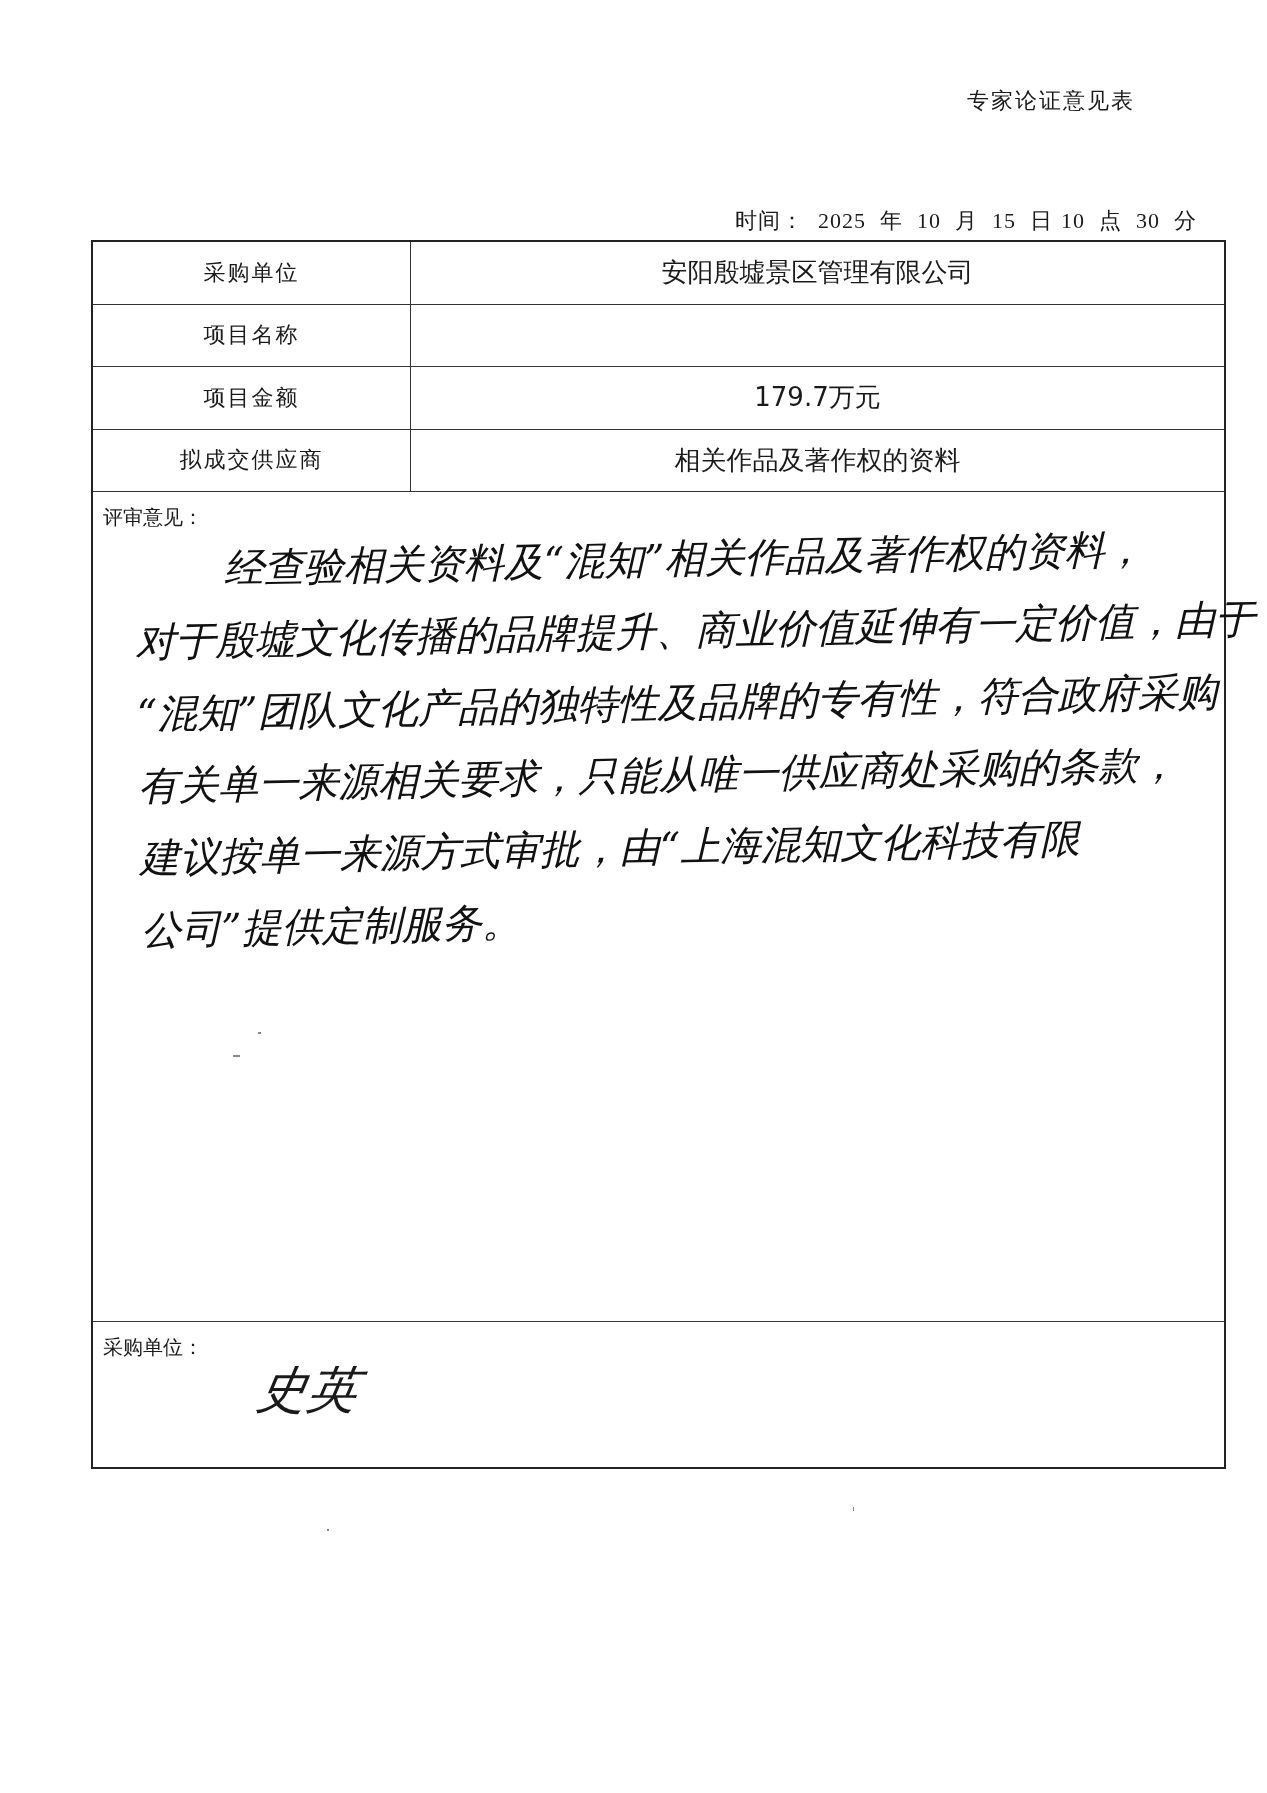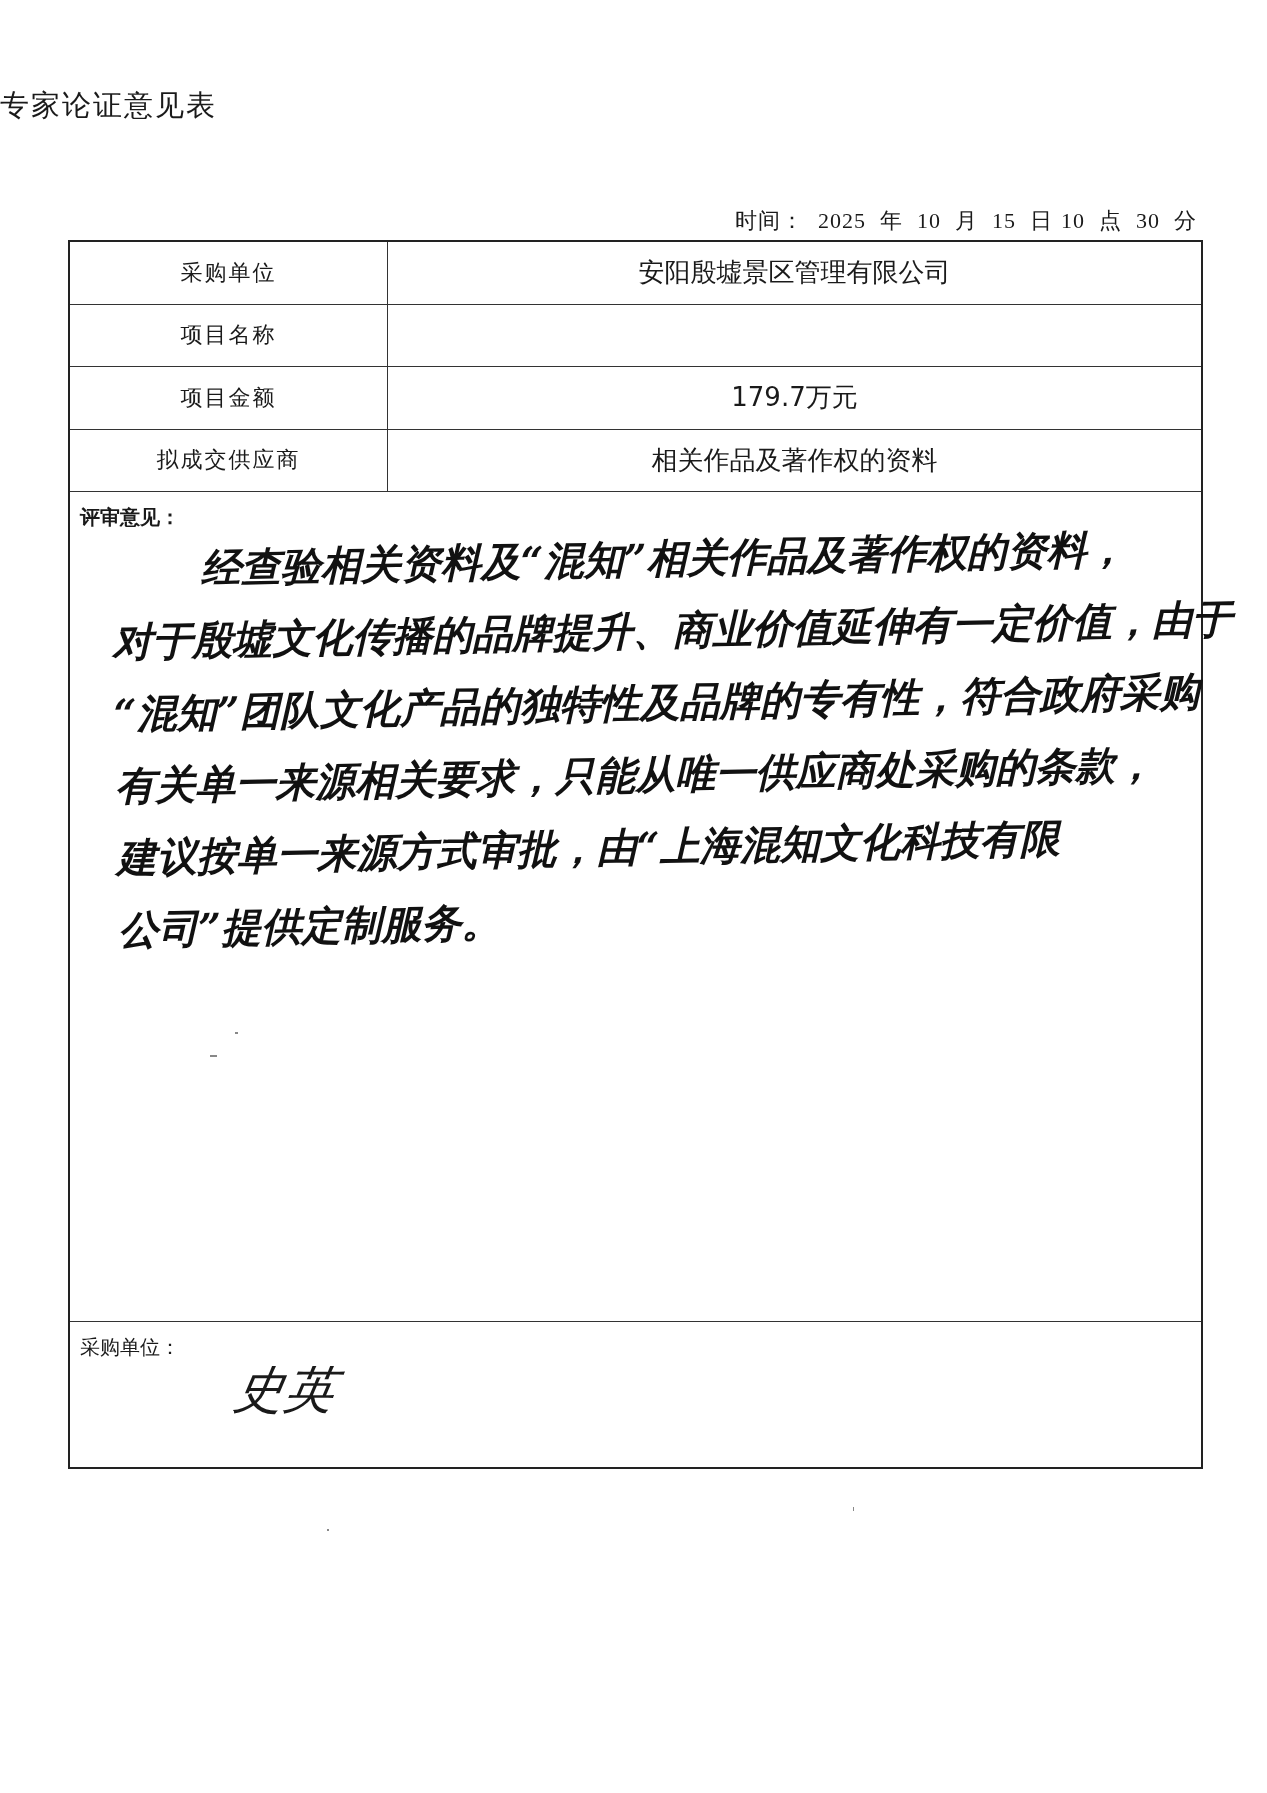"专家论证意见表" .title { font-size: 29px -> 22px; text-align: left -> right }
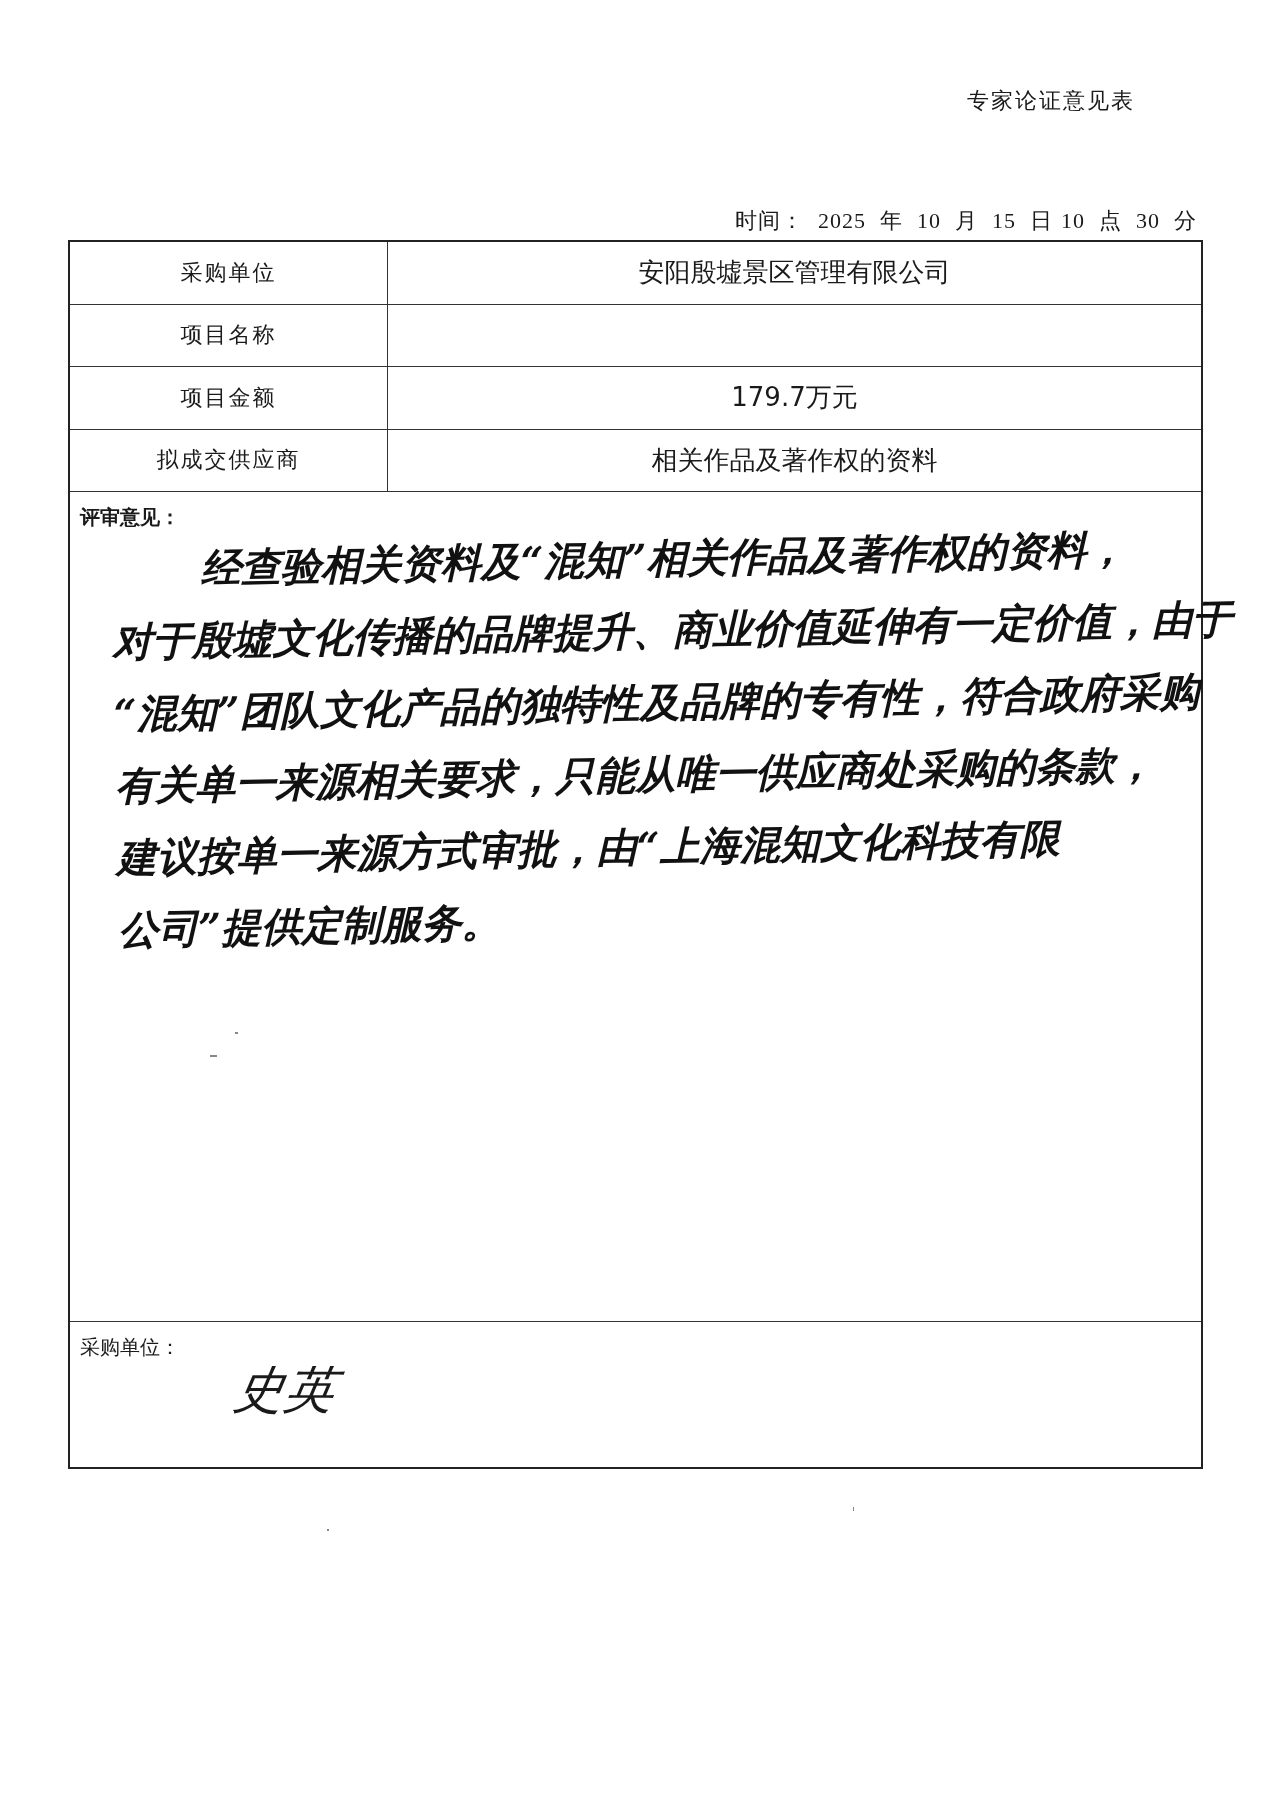"采购单位" .form { left: 68px -> 91px }
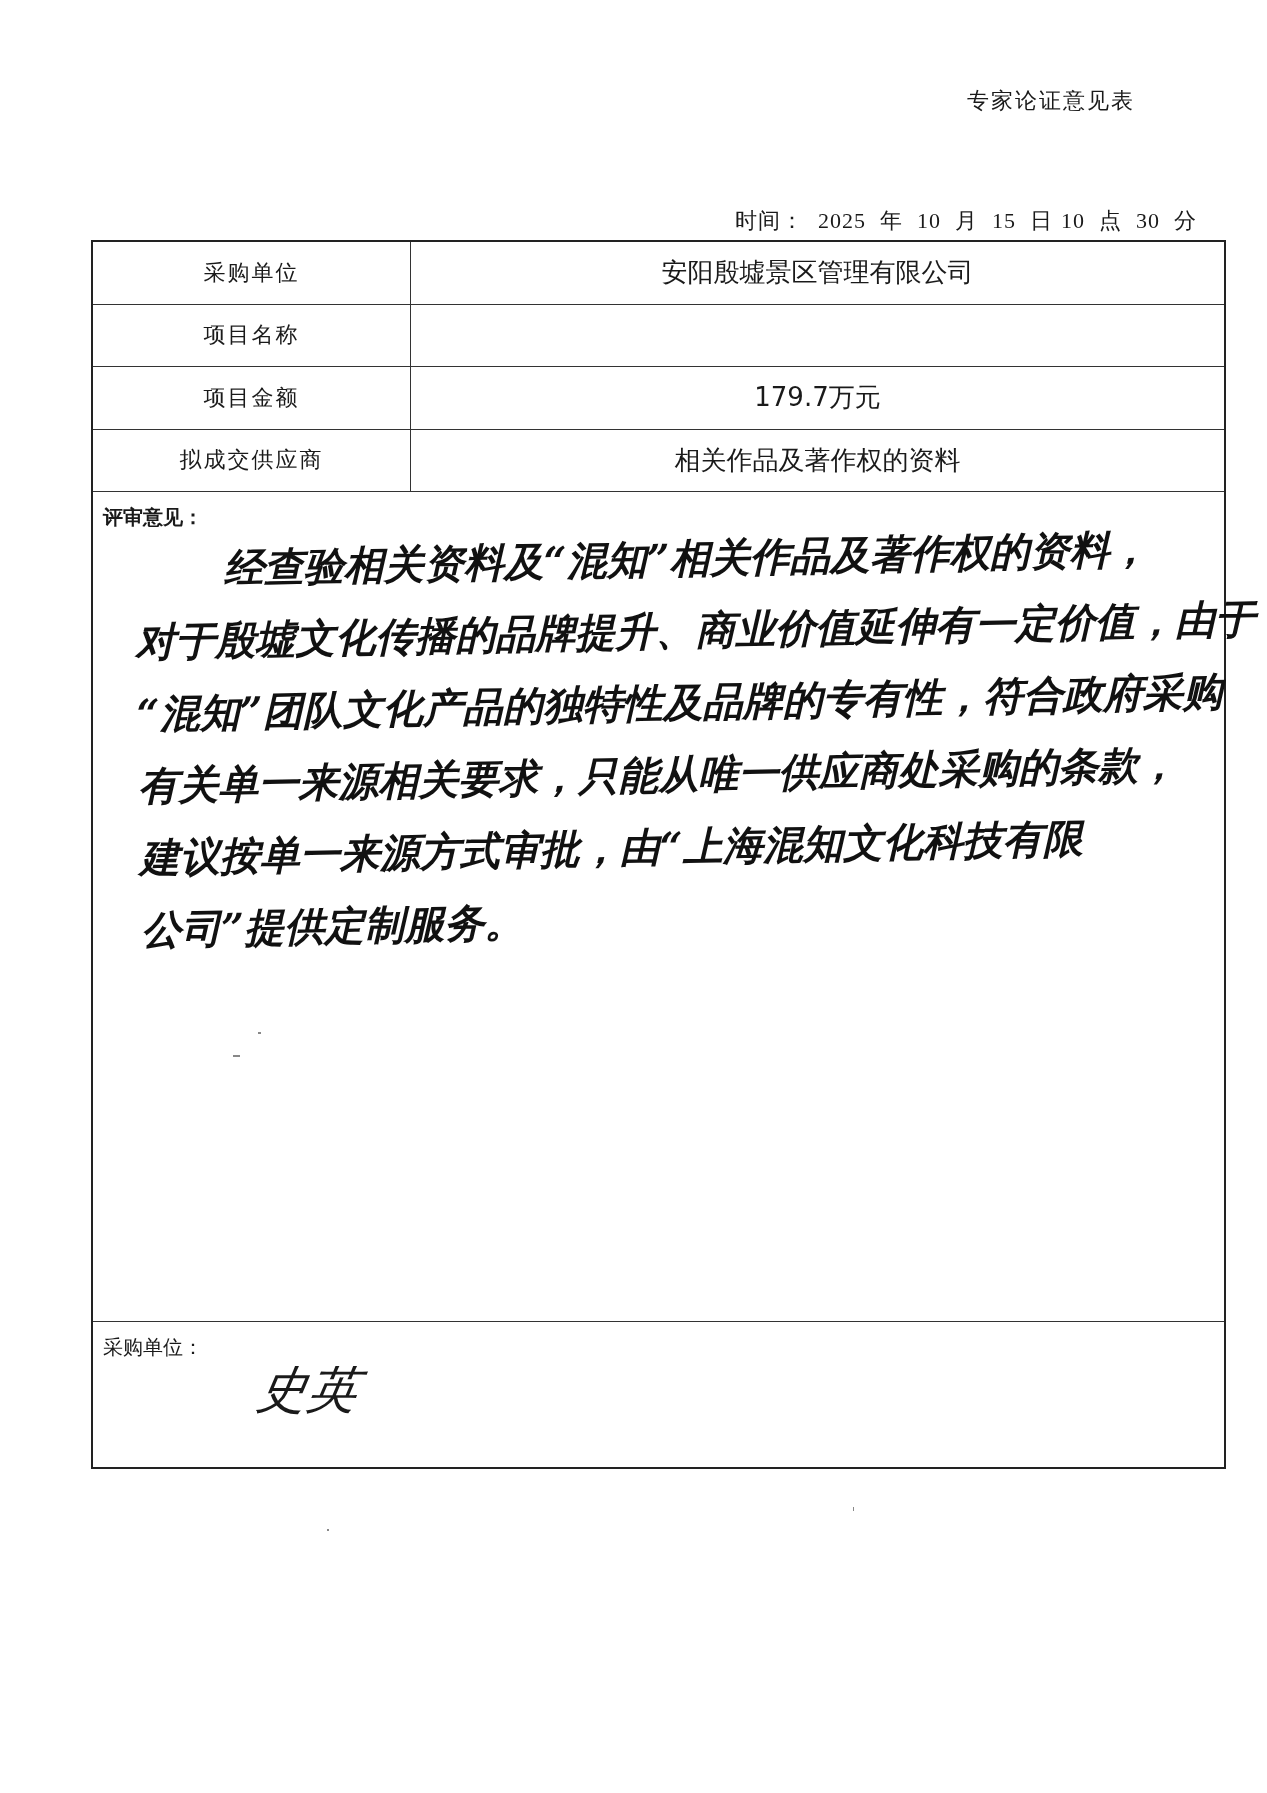"评审意见：" .review { font-weight: bold -> none }
